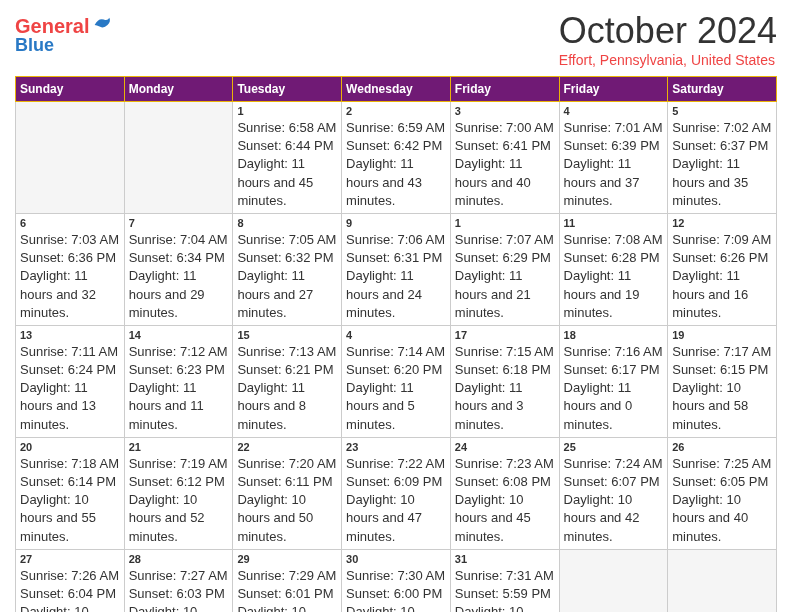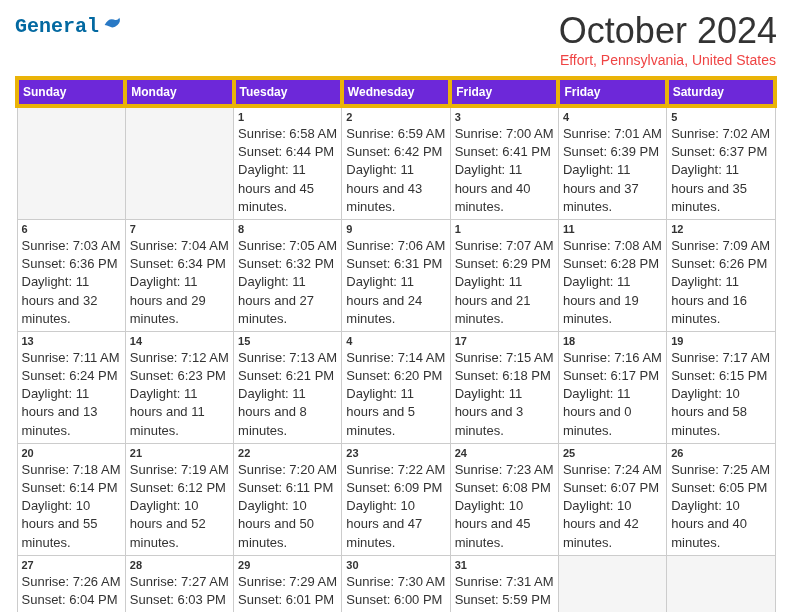"General" .logo-text span { color: #0369a1 -> #ef4444; font-family: Liberation Mono, monospace -> none }
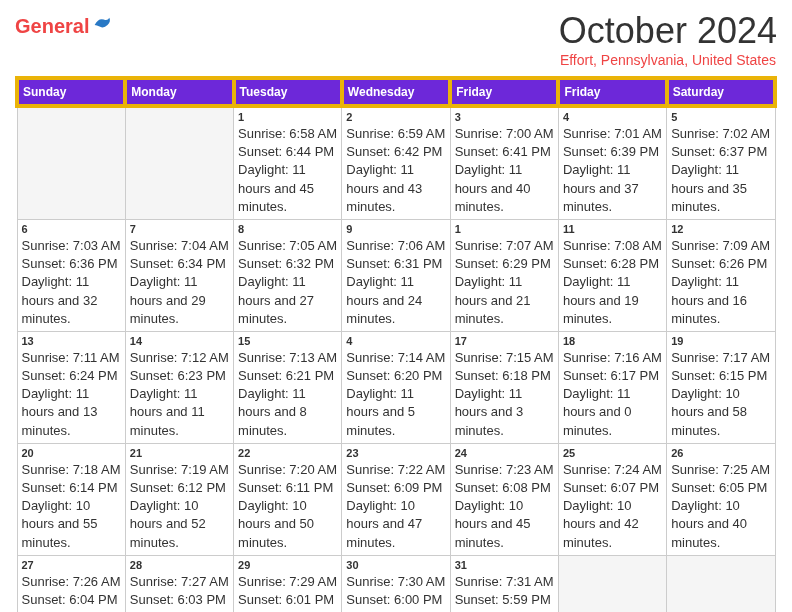"Blue" div.logo-text { html: none -> <div>Blue</div> }
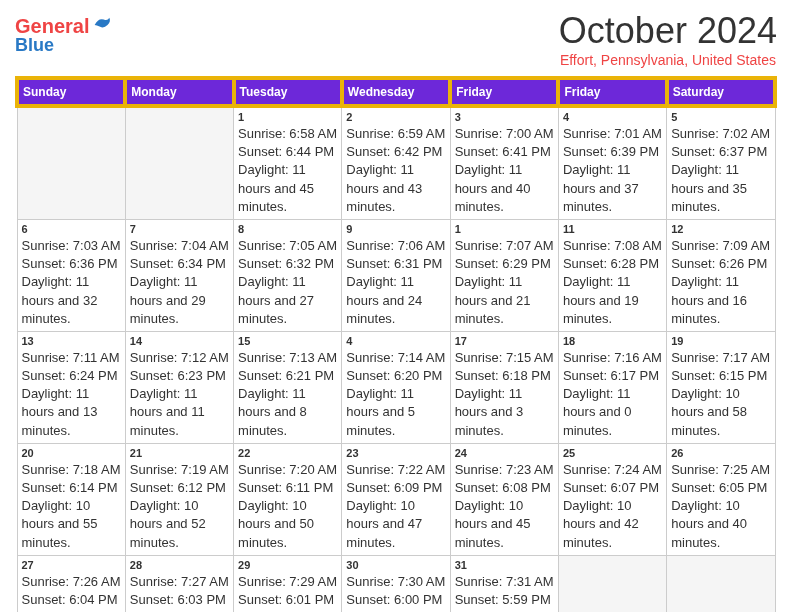"October 2024" .title-block { text-align: center -> left }
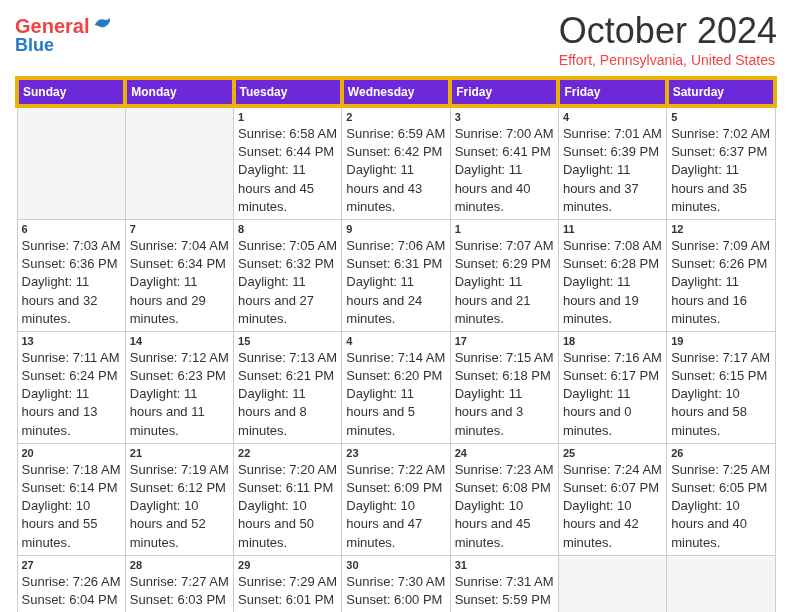"Sunday" th { background-color: #6d28d9 -> #701a75; border: 4px solid #eab308 -> 1px solid #eab308 }
